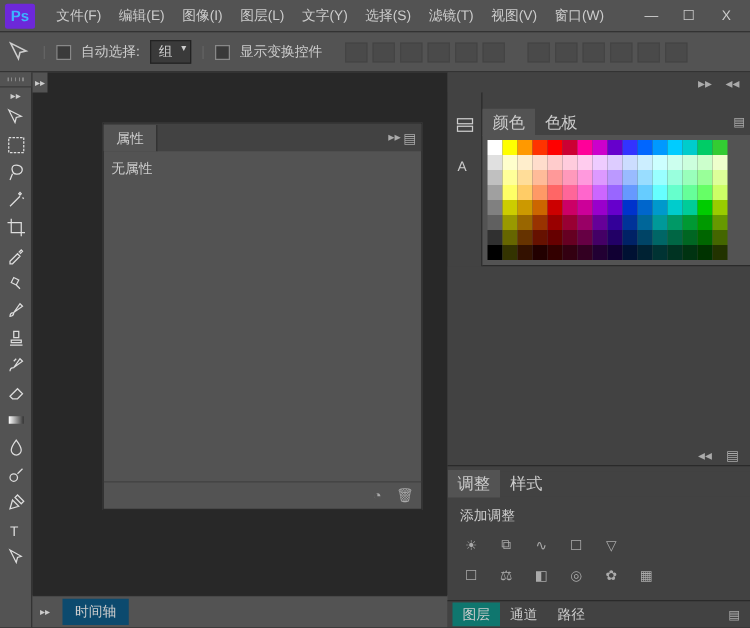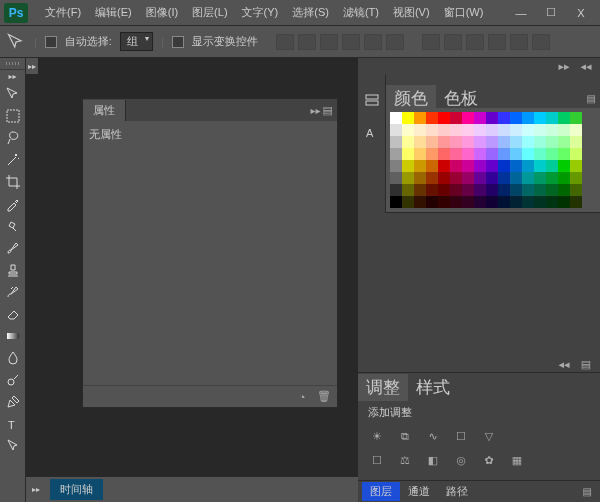"Ps" .ps-logo { background: #14532d -> #6d28d9 }
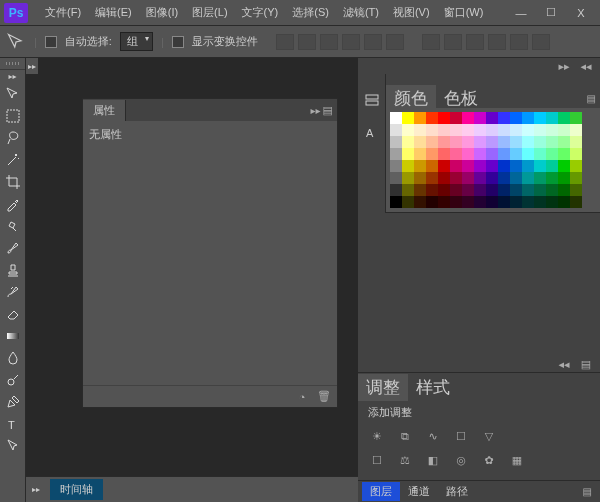"颜色" .sect-tab { font-size: 17px -> 13px }
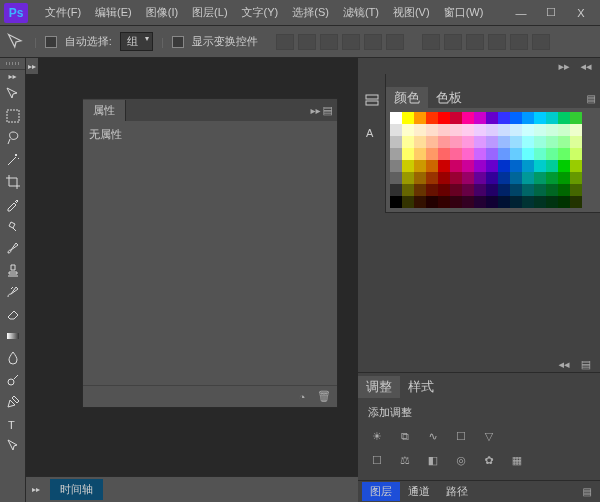"图层" .btab.active { background: #1d4ed8 -> #0f766e }
